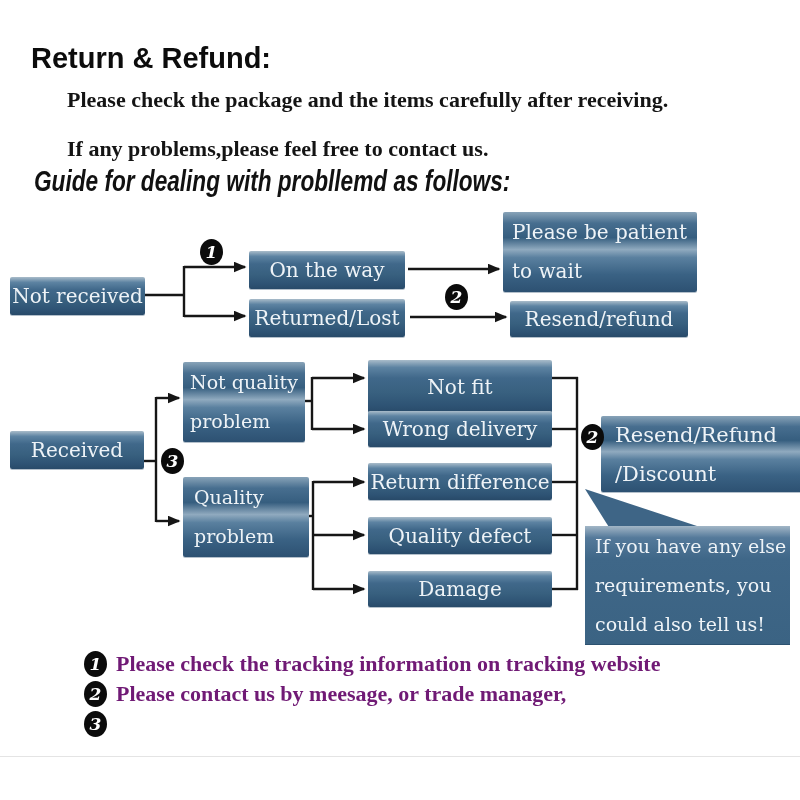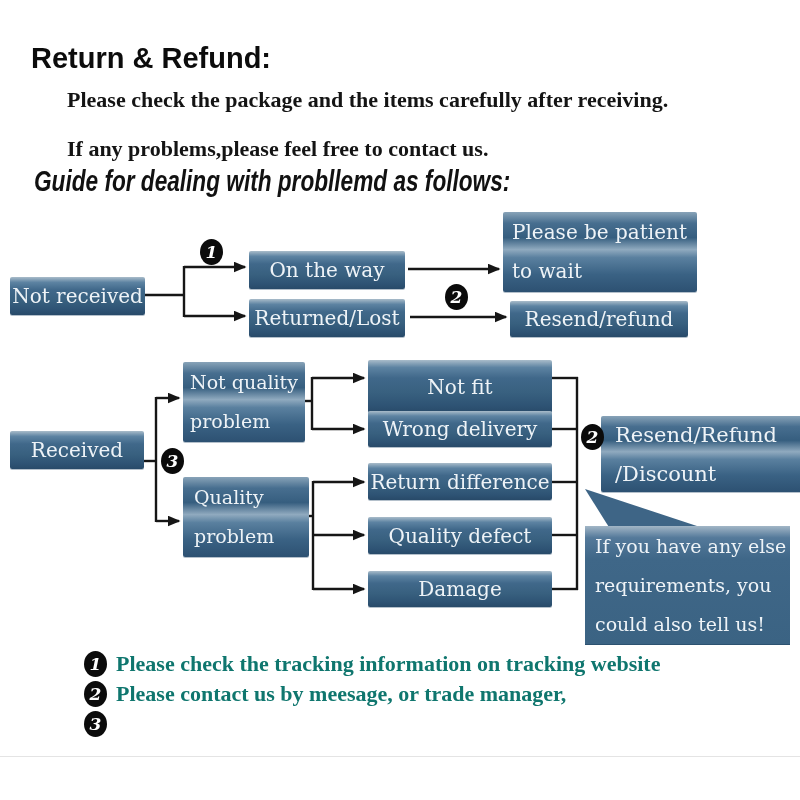"Please check the tracking information" .fn .fn-text { color: #0f766e -> #701a75 }
